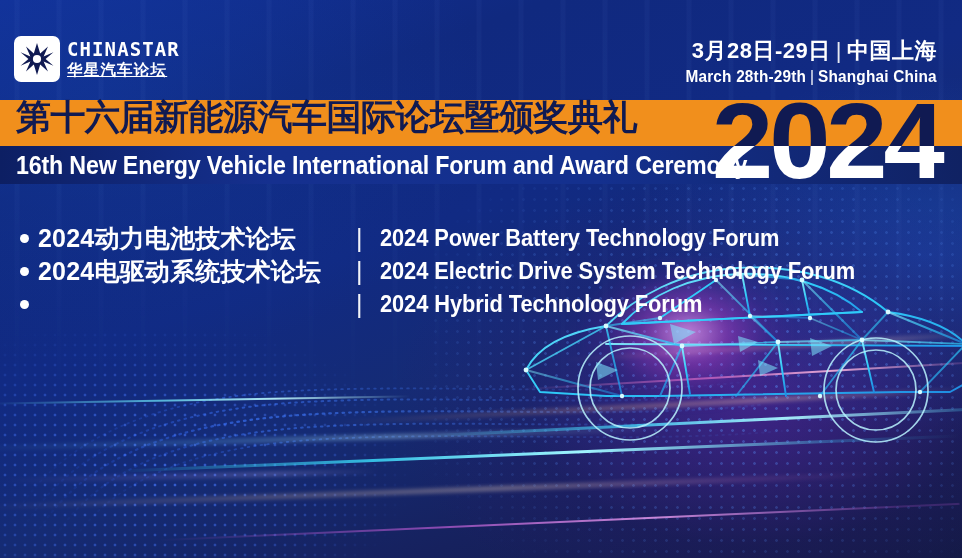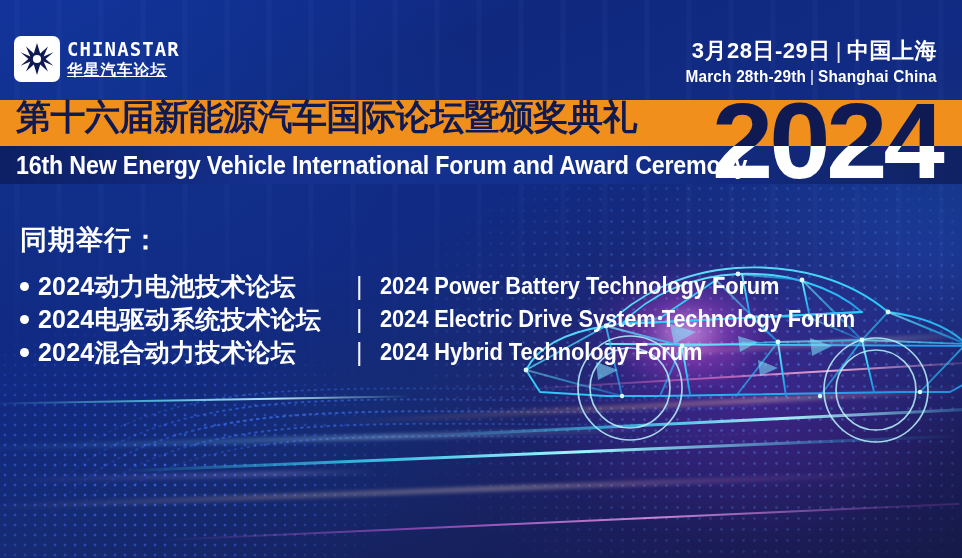"同期举行：" div.agenda-head { html: <div>同期举行：</div> -> none }
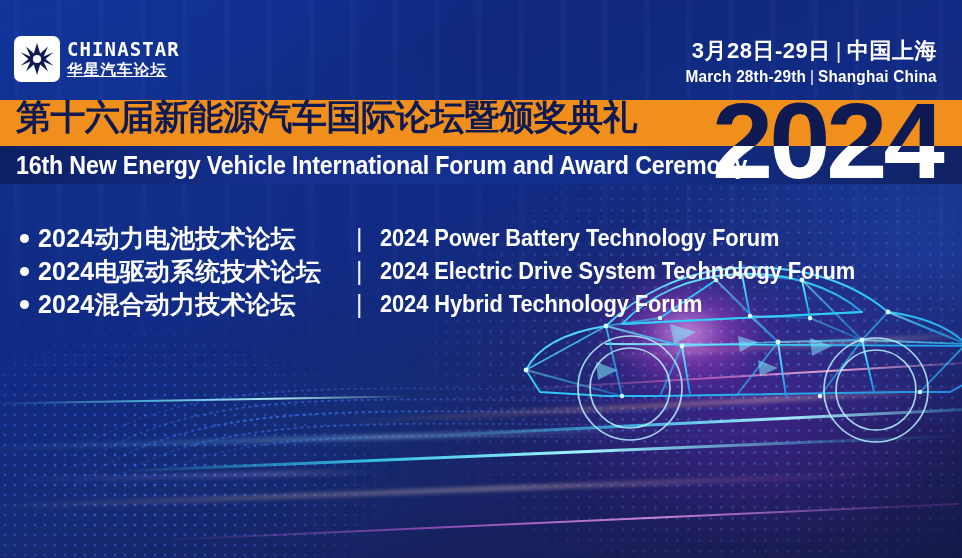"2024混合动力技术论坛" span.agenda-cn { html: <span>2024混合动力技术论坛</span> -> none }
